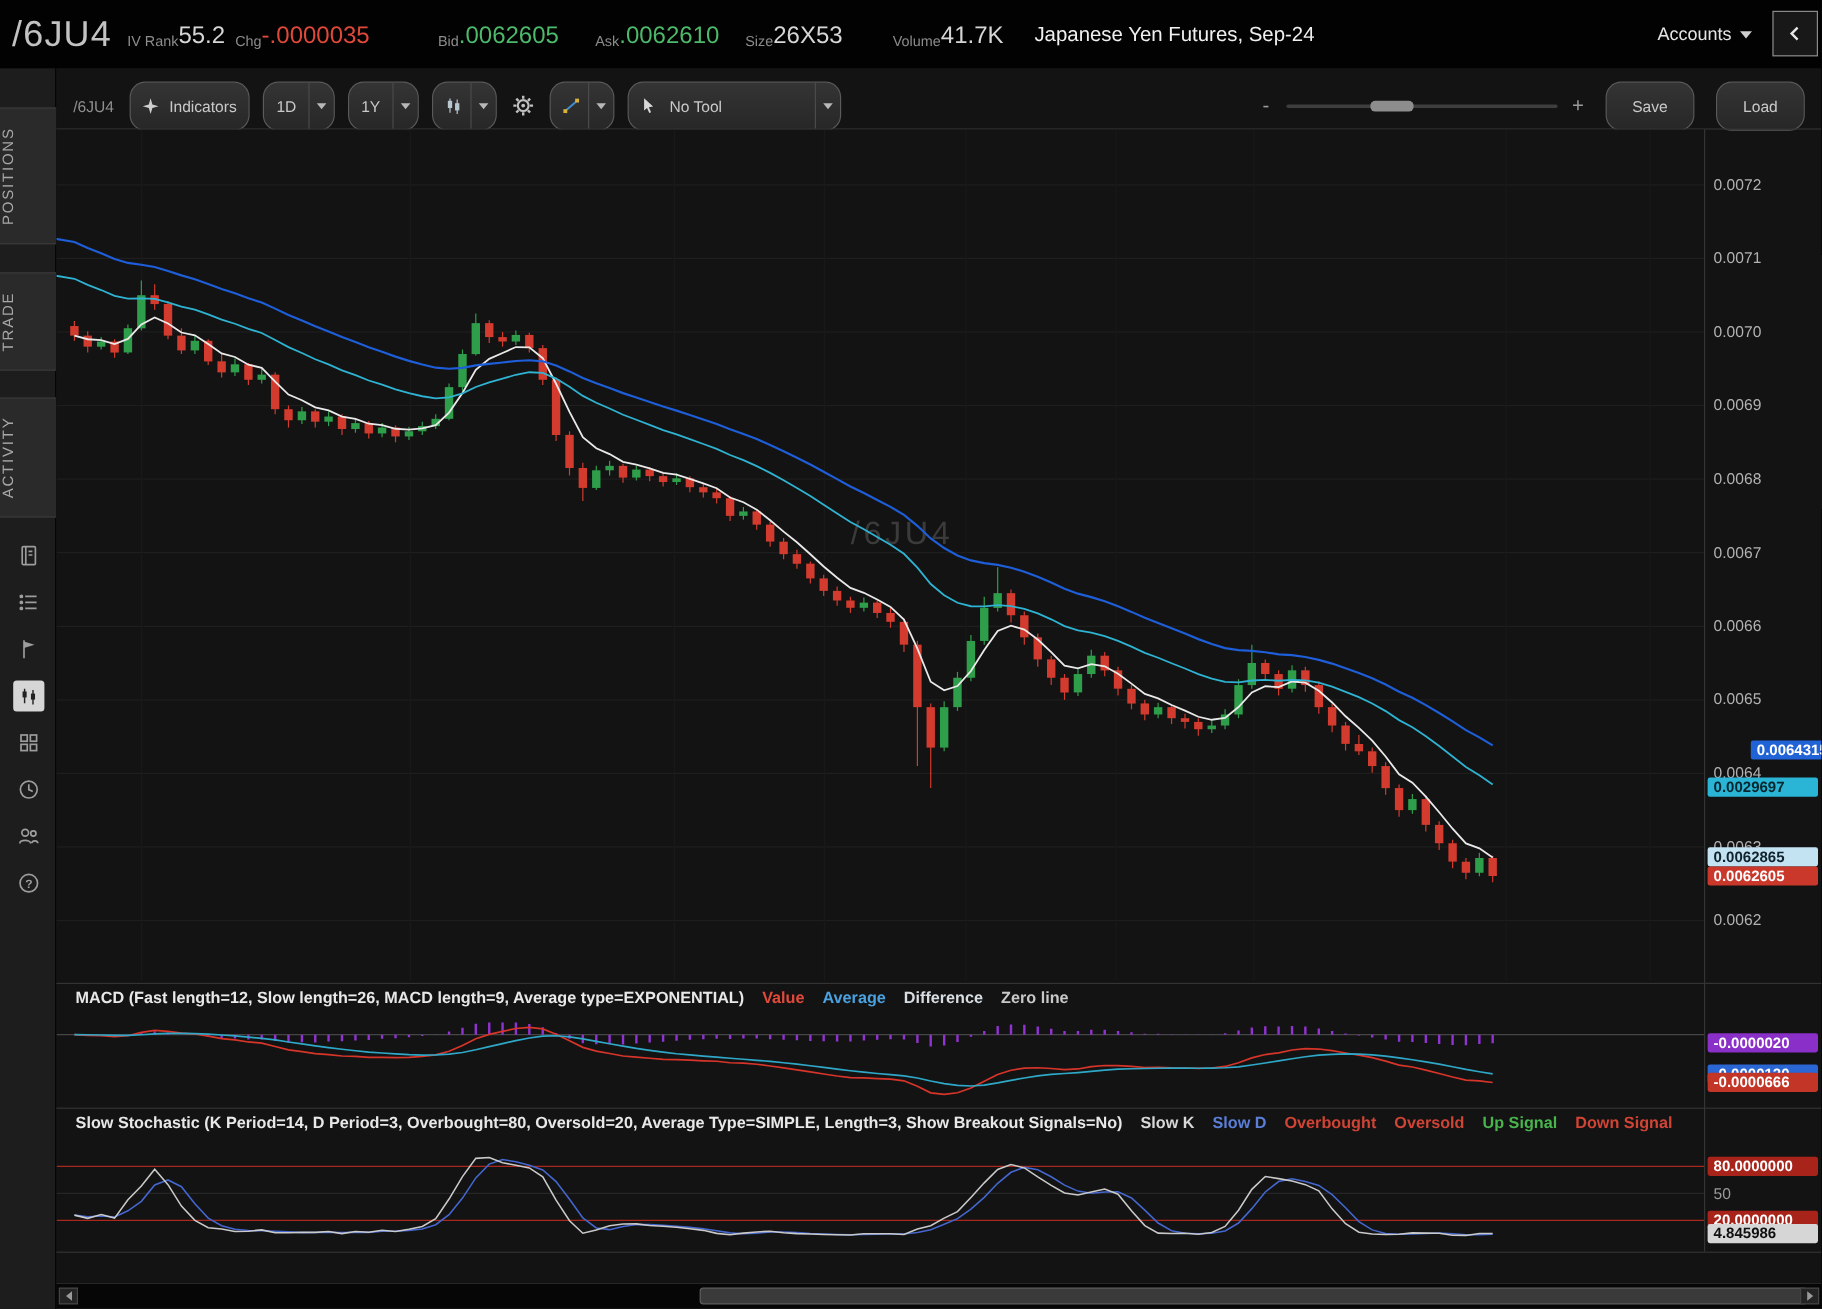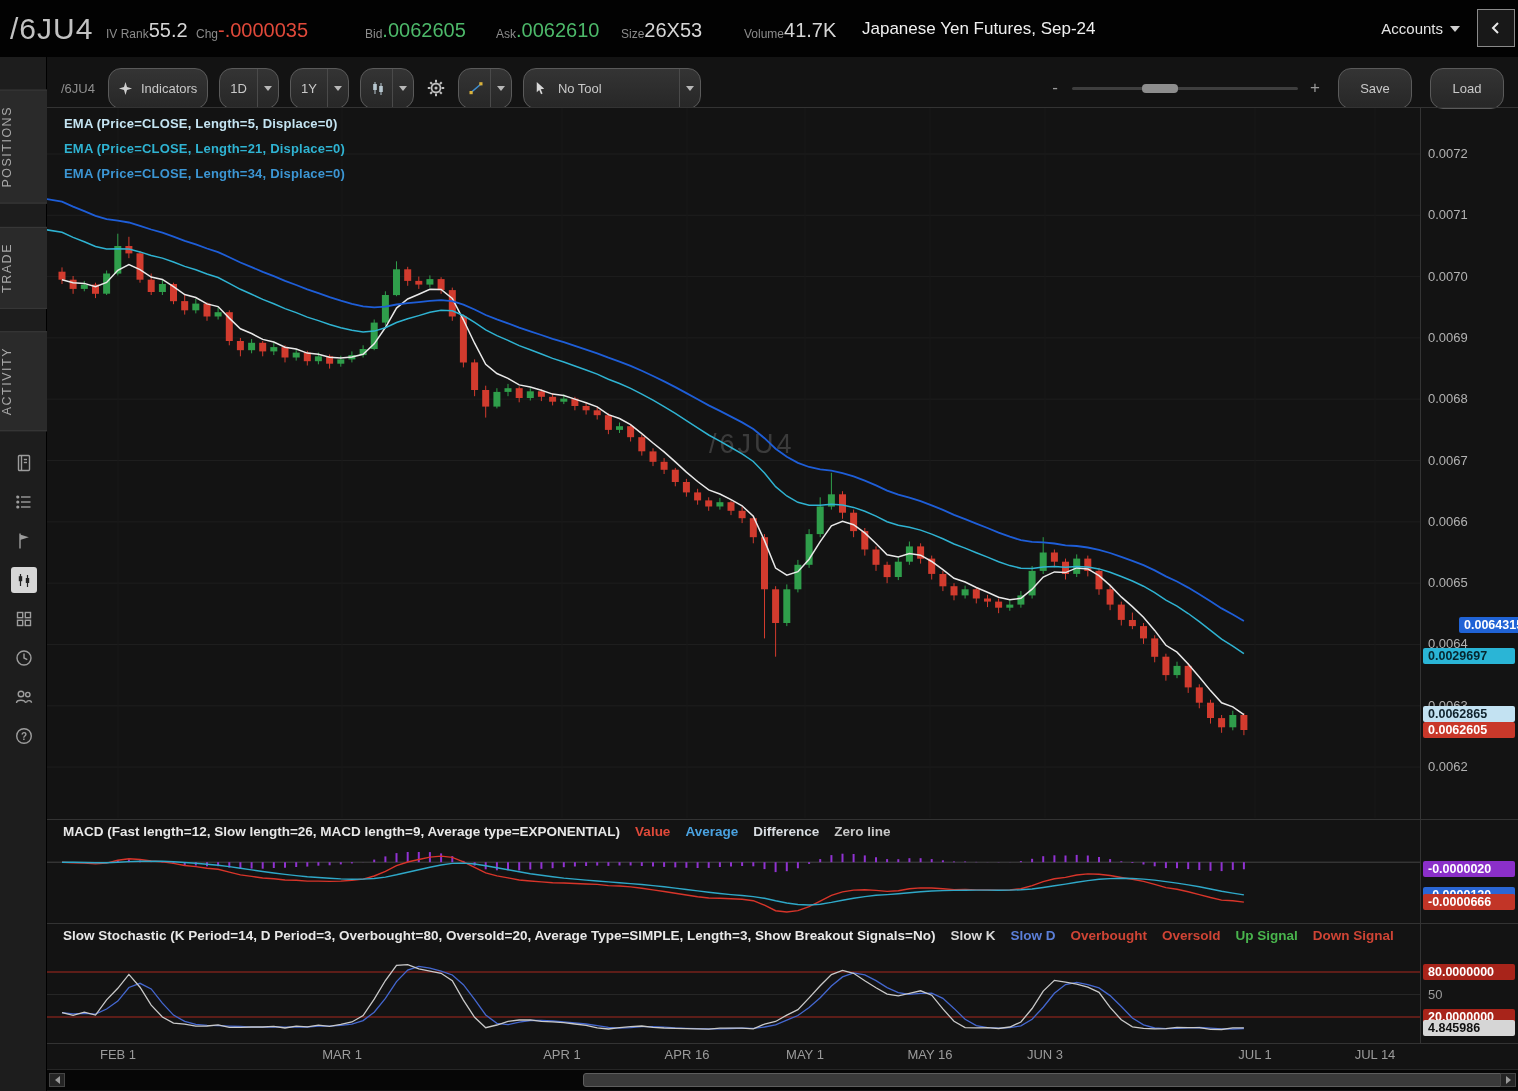"EMA (Price=CLOSE, Length=5, Displace=0)" div.legend { html: <div> <div>EMA (Price=CLOSE, Length=5, Displace=0)</div> <div>EMA (Price=CLOSE, Length=21, Displace=0)</div> <div>EMA (Price=CLOSE, Length=34, Displace=0)</div> </div> -> none }
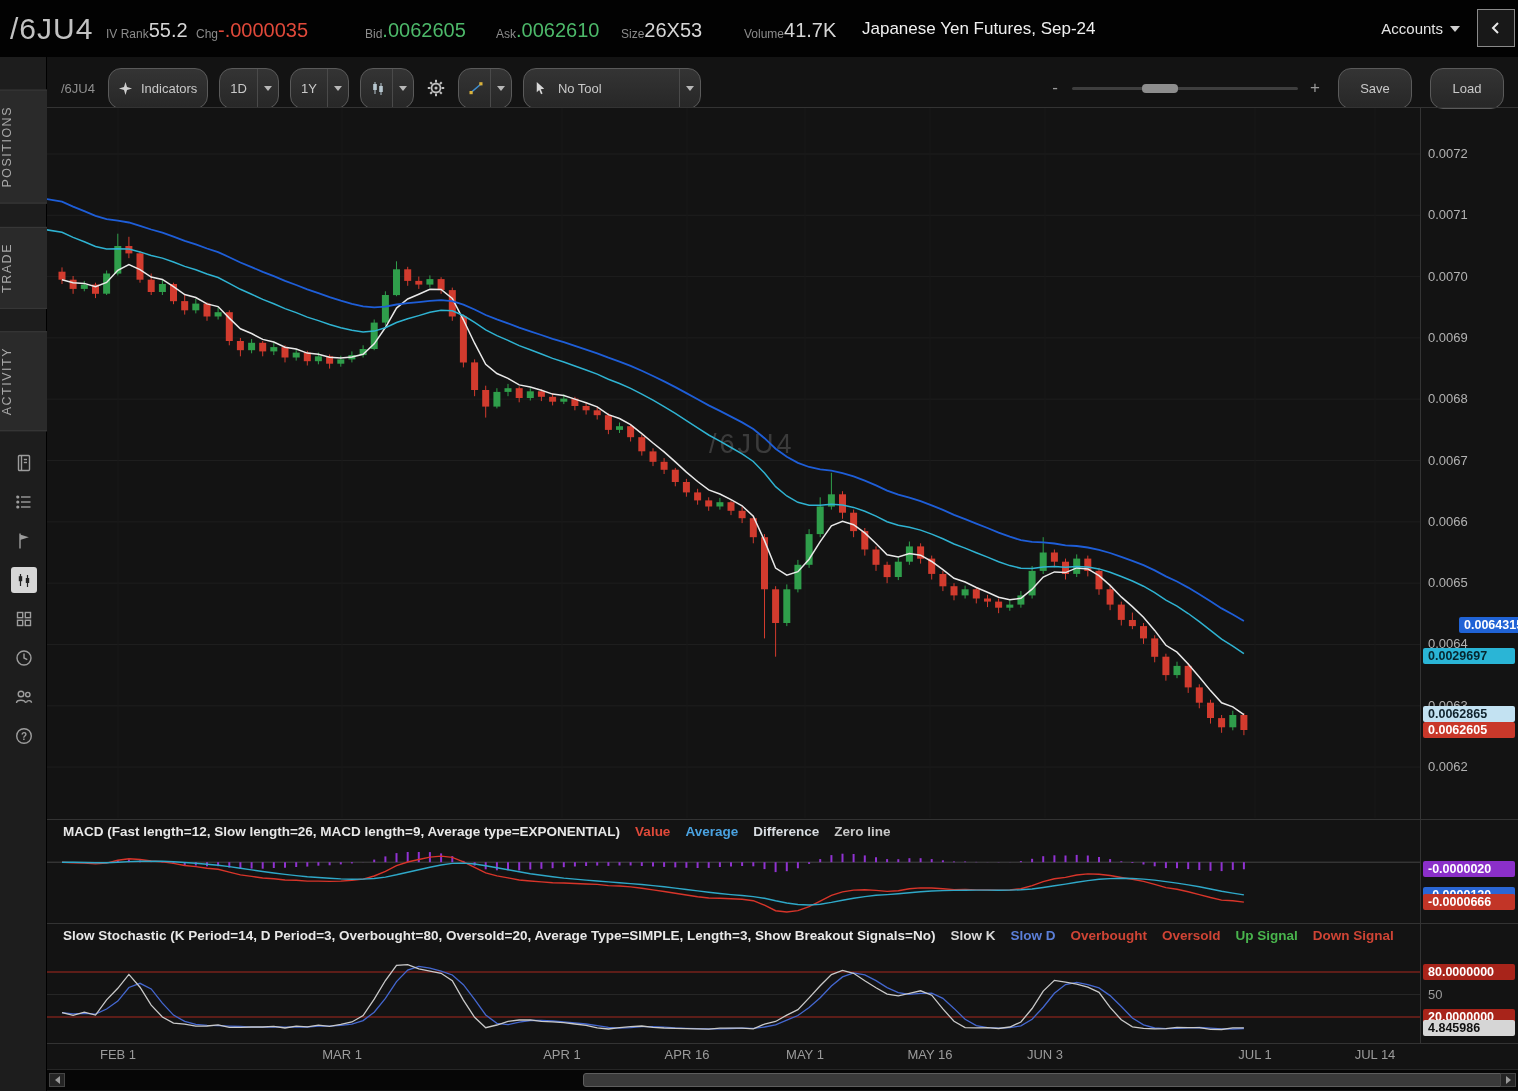"FEB 1" div.time-axis { html: <div> <div>FEB 1</div> <div>MAR 1</div> <div>APR 1</div> <div>APR 16</div> <div>MAY 1</div> <div>MAY 16</div> <div>JUN 3</div> <div>JUL 1</div> <div>JUL 14</div> </div> -> none }
